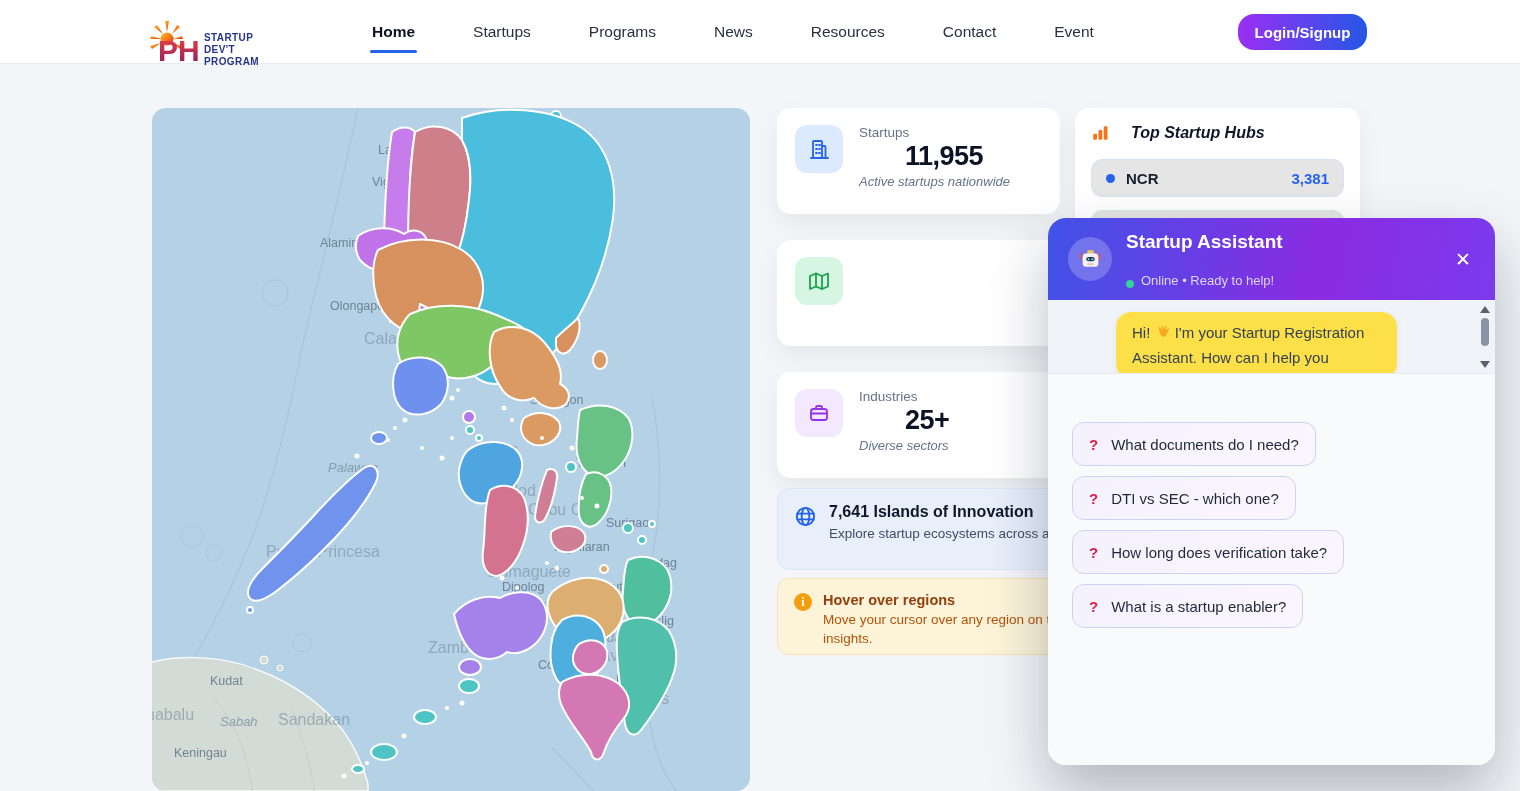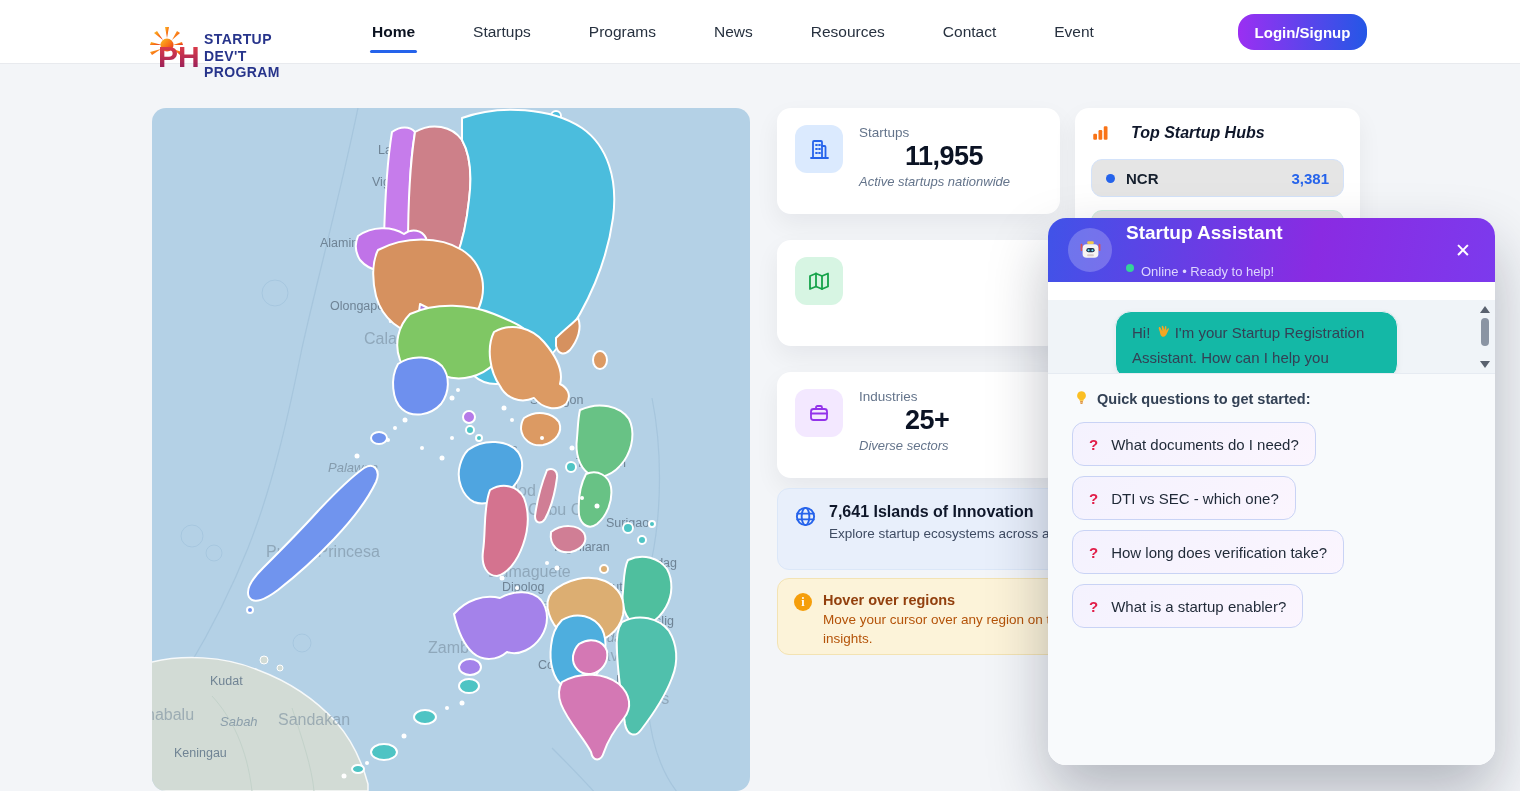"STARTUP" .logo-stack { font-size: 14px -> 10px }
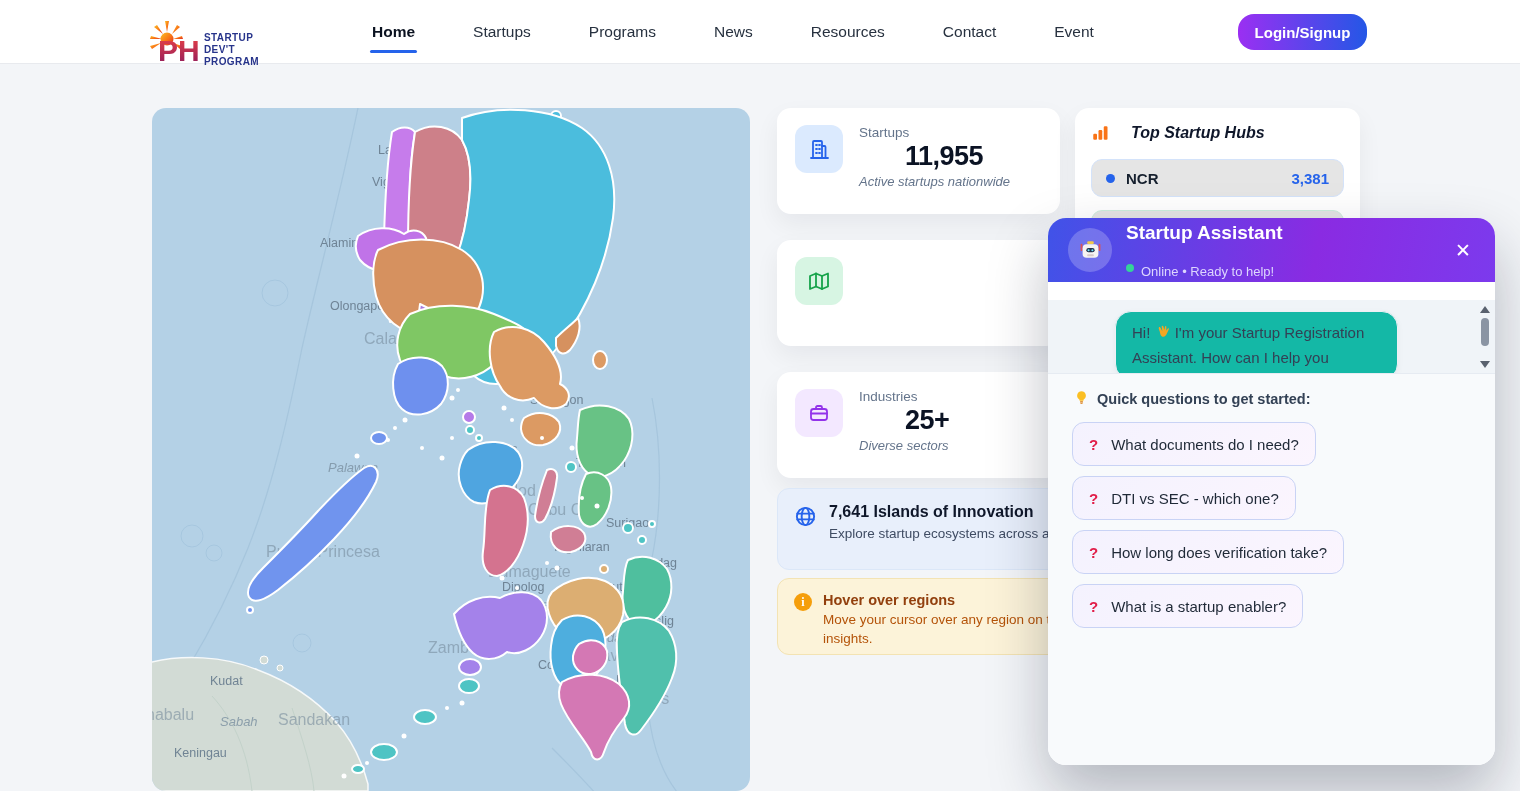"Startup Assistant" .chat-header { height: 64px -> 82px }
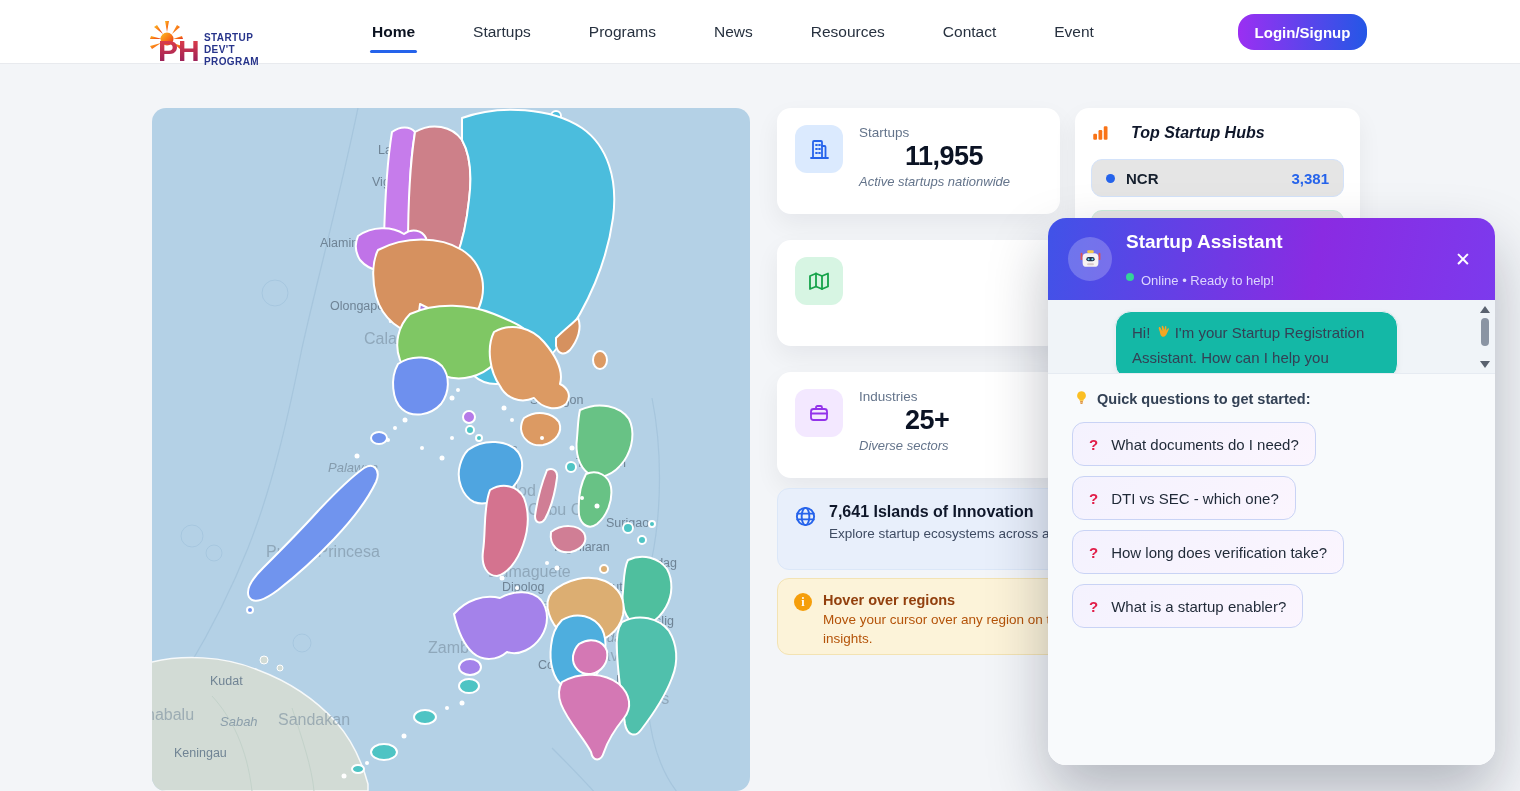"Online • Ready to help!" .chat-status { align-items: flex-start -> flex-end }
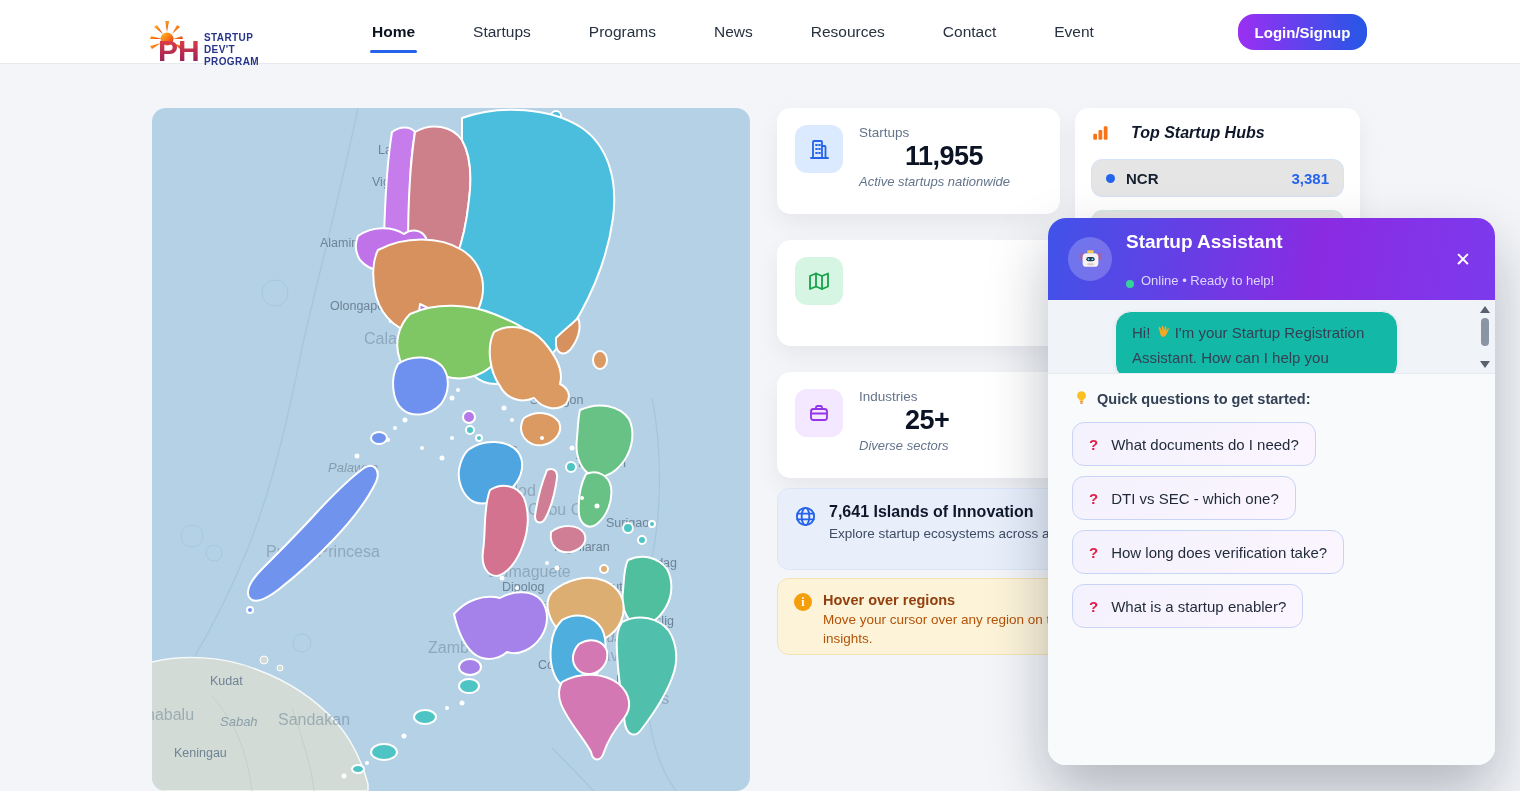"Hi! I'm your Startup Registration" .bubble { background: #14b8a6 -> #fde047 }
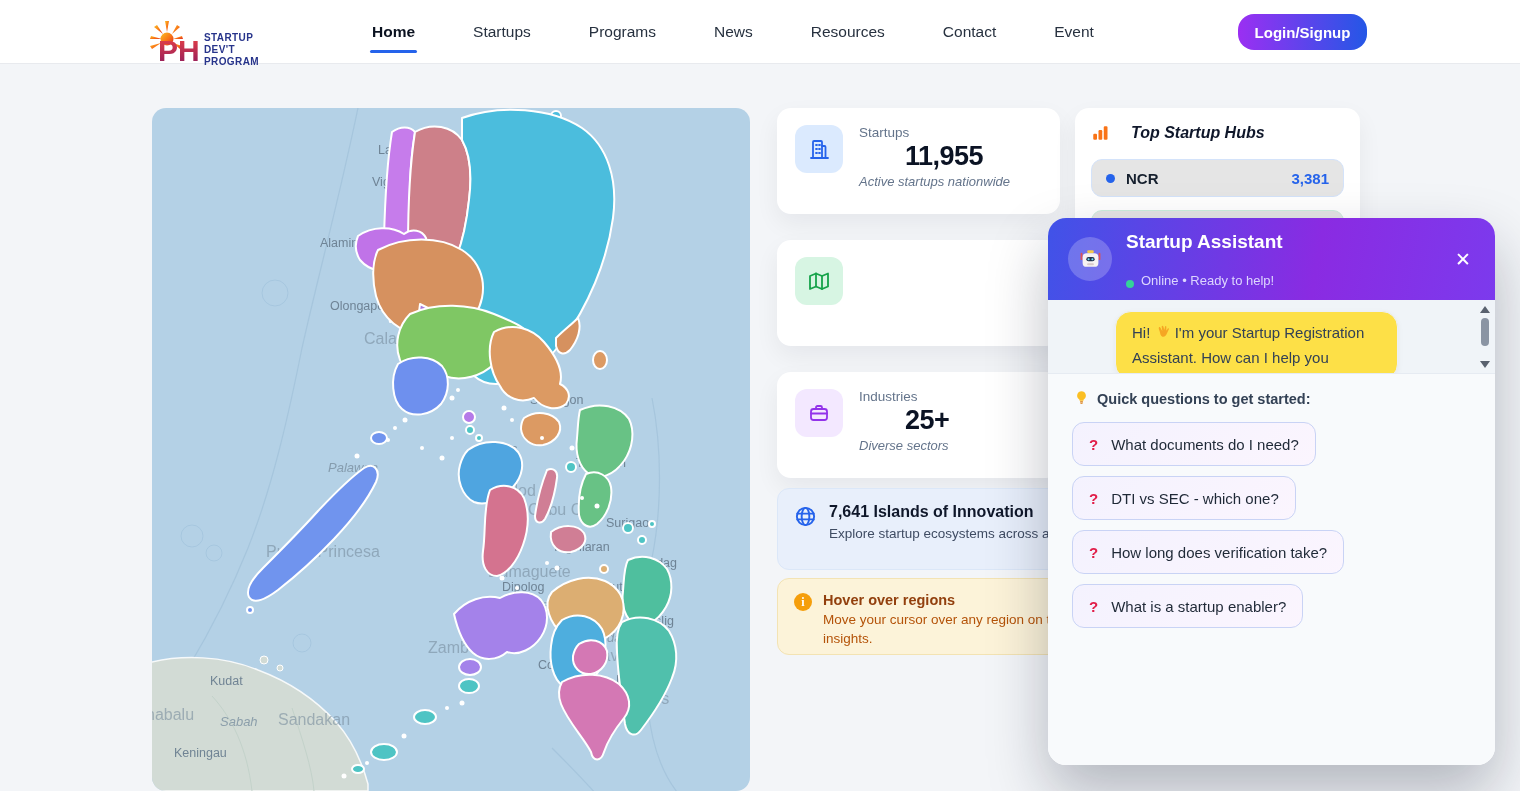"Quick questions to get started:" div.quick-label { html: <div> <span> <svg> <path></path> <rect></rect> <rect></rect> </svg> </span> <span>Quick questions to get started:</span> </div> -> none }
